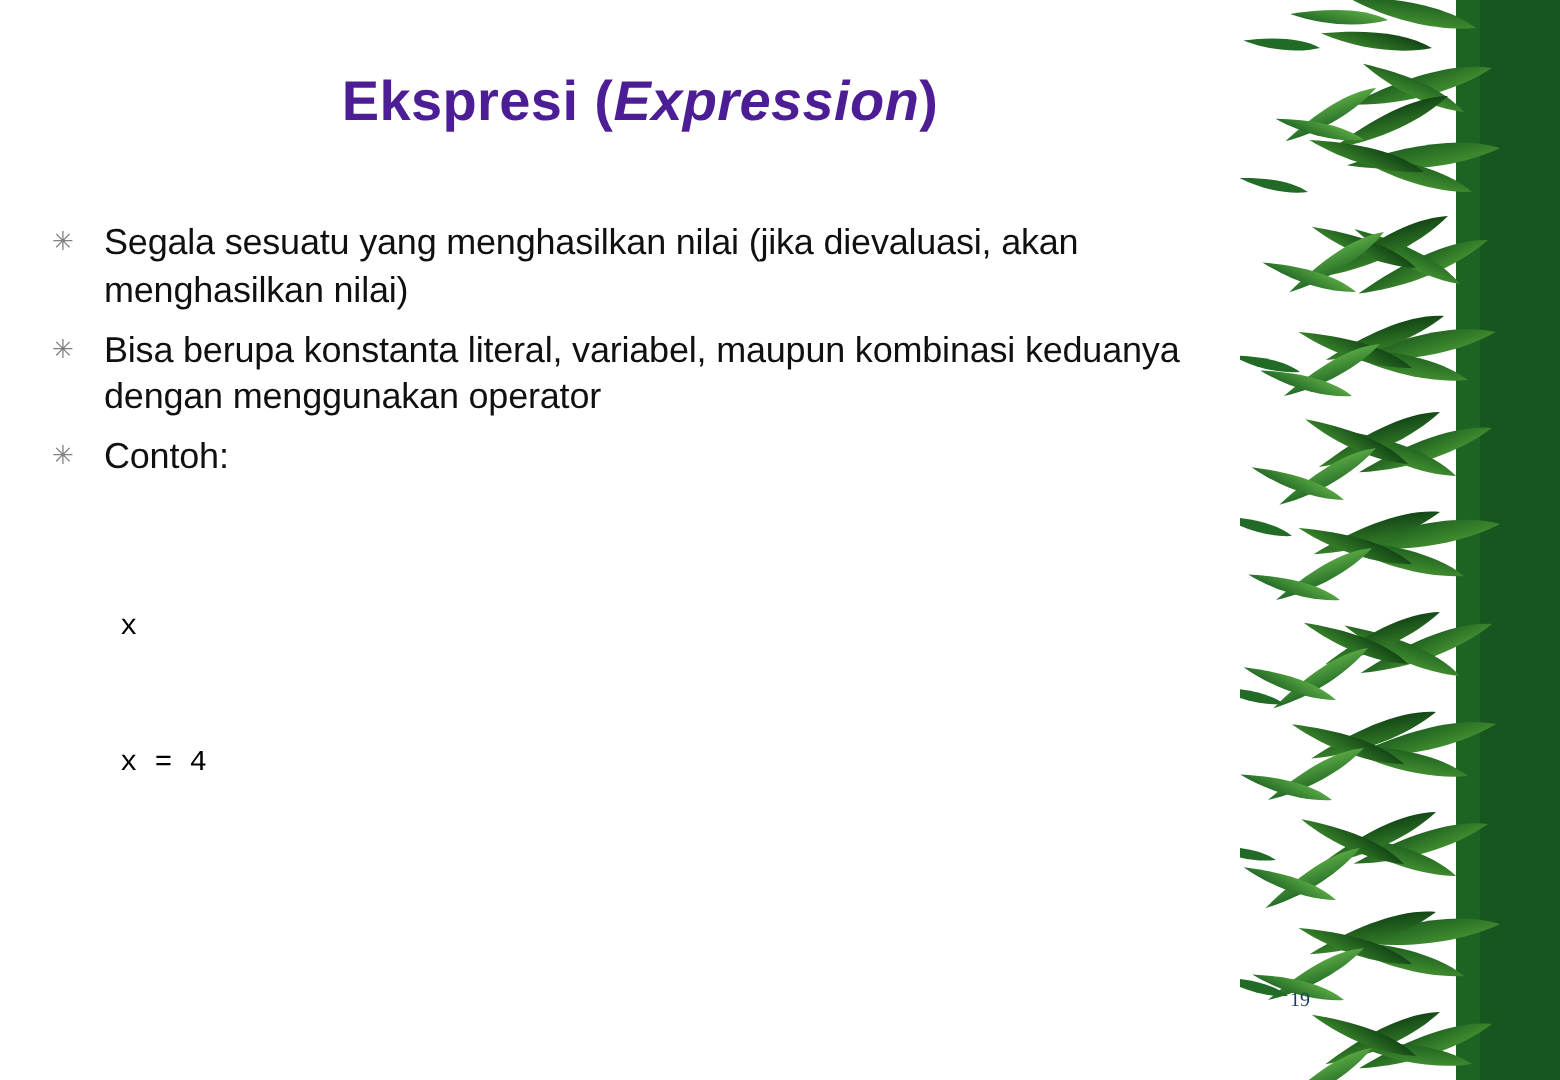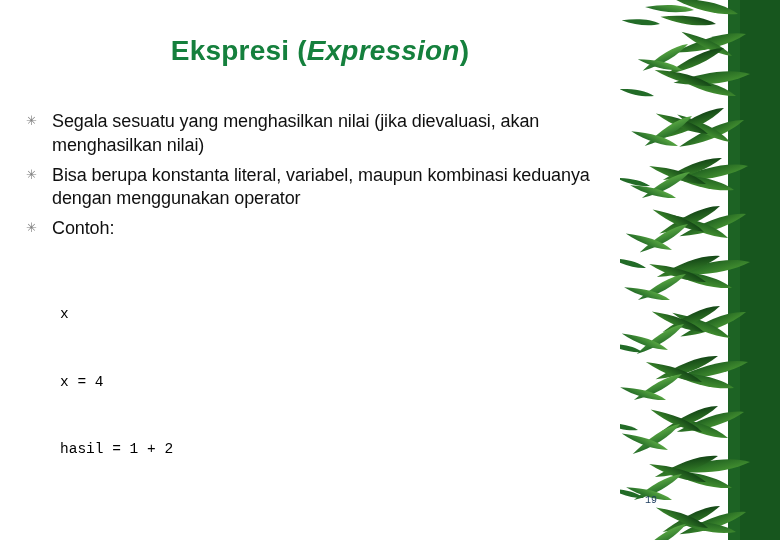"Ekspresi (Expression)" #title { color: #15803d -> #4c1d95 }
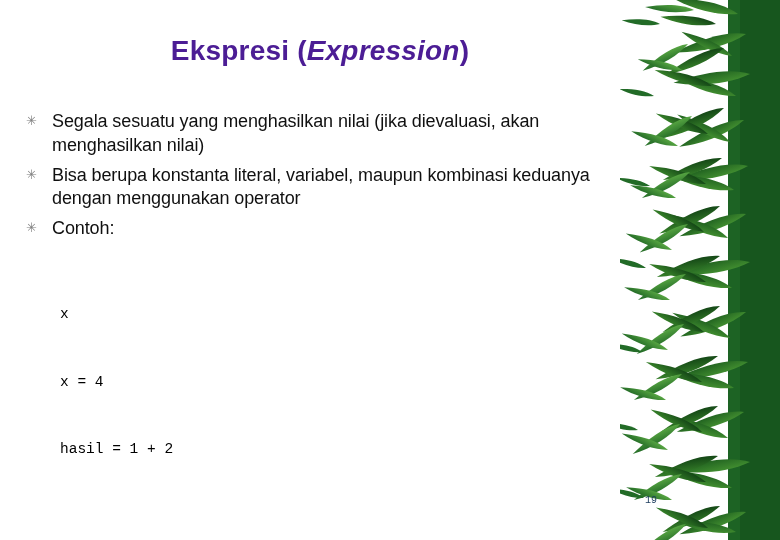"hasil = 1 + 2" div.line { html: <div>hasil = 1 + 2</div> -> none }
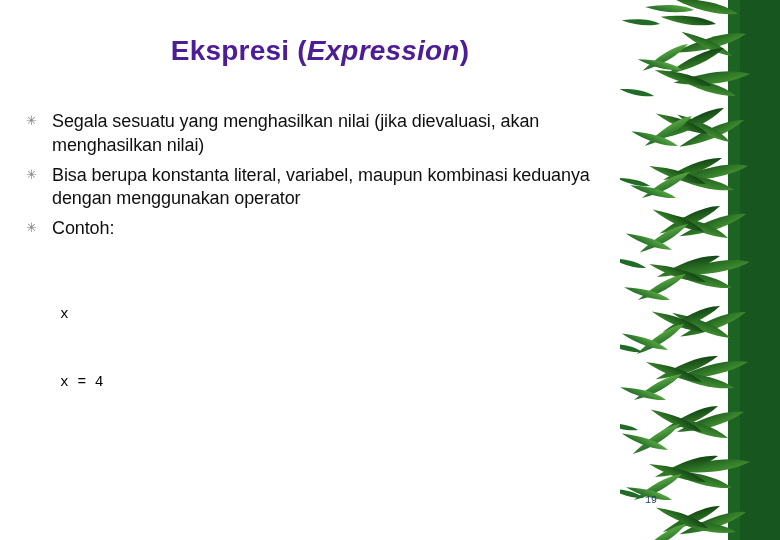"19" #page-number { font-family: Liberation Mono, monospace -> Liberation Serif, serif }
